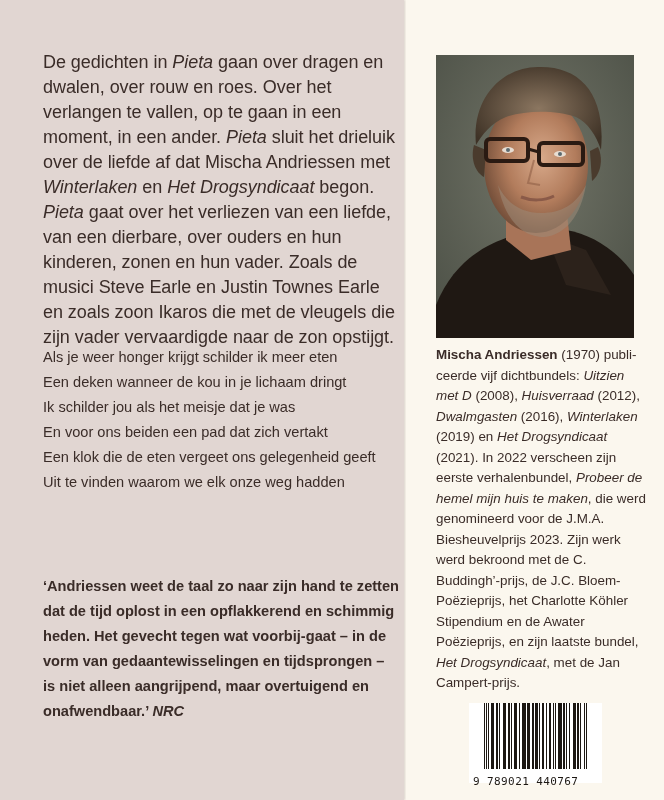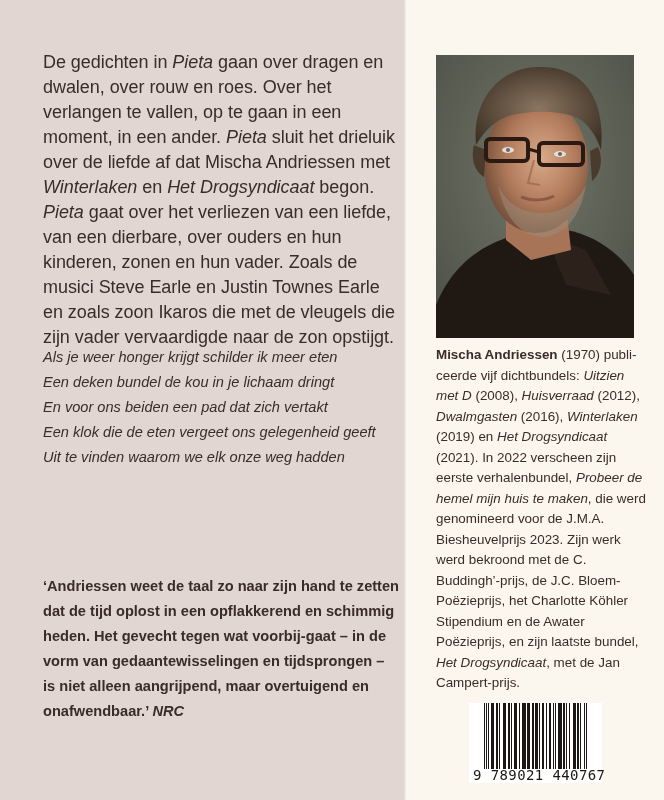"Als je weer honger krijgt" .poem { font-style: italic -> none }
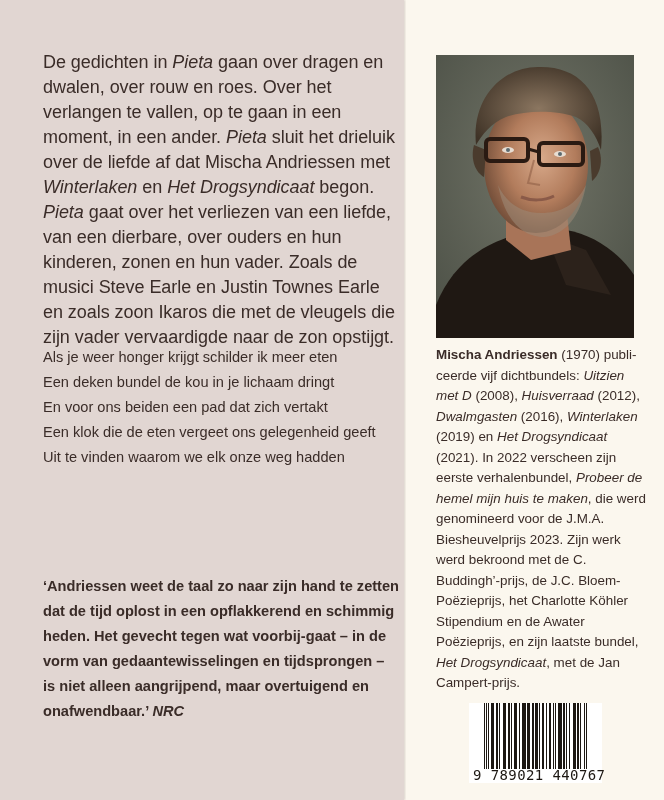"Een deken bundel de kou" div { text: bundel -> wanneer }
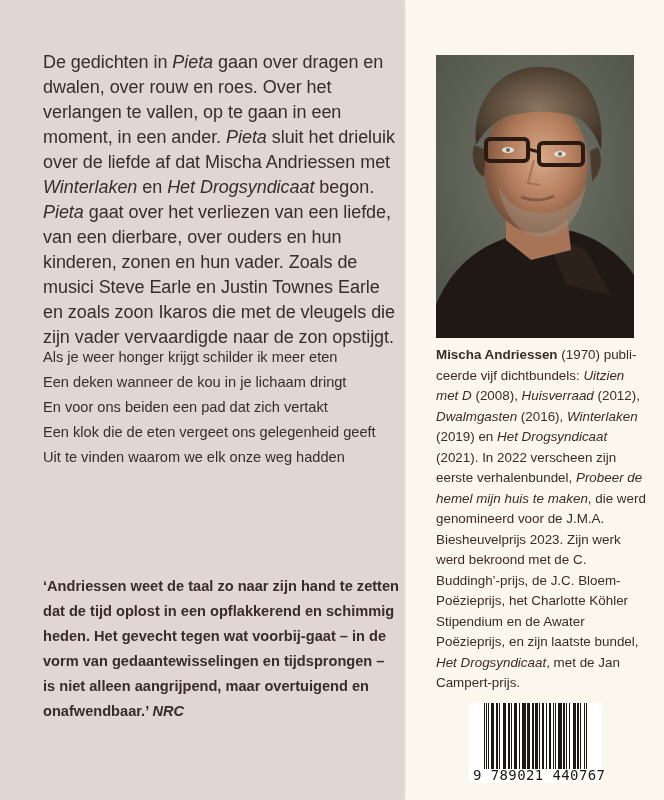"Ik schilder jou als het" div { html: none -> <div>Ik schilder jou als het meisje dat je was</div> }
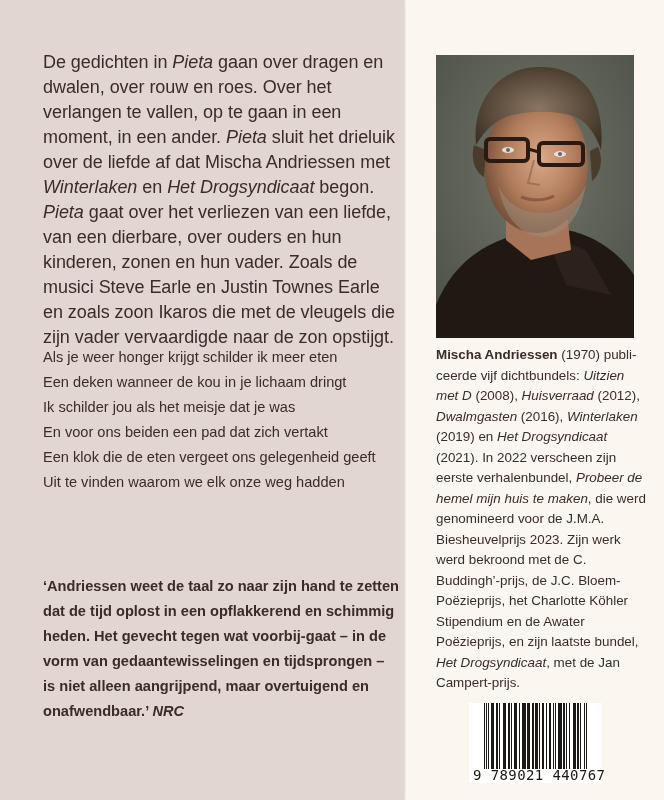"9 789021 440767" .barcode-digits { font-size: 14px -> 11px; top: 64px -> 72px }
